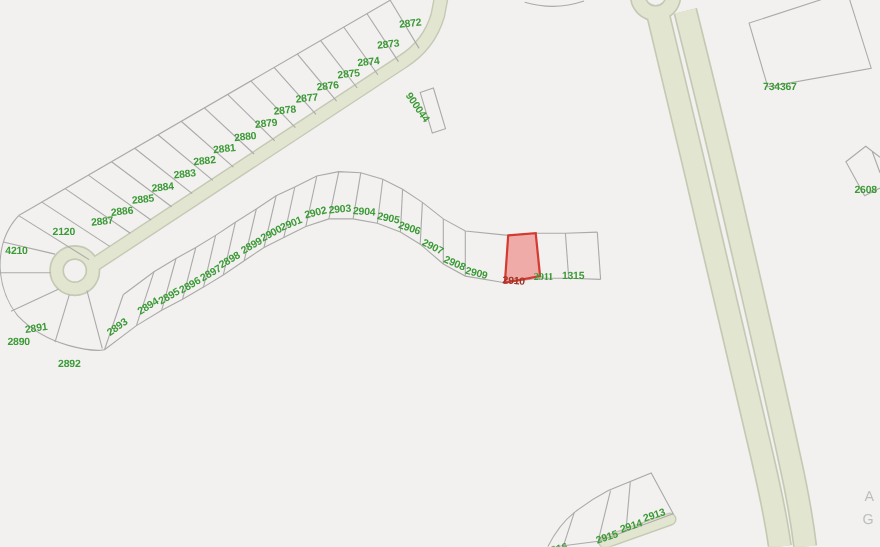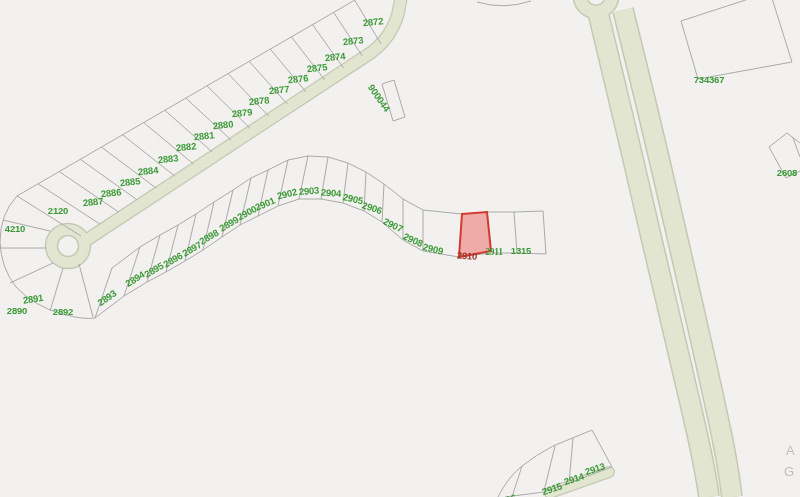"2892" div.plabel { top: 312px -> 331px }
